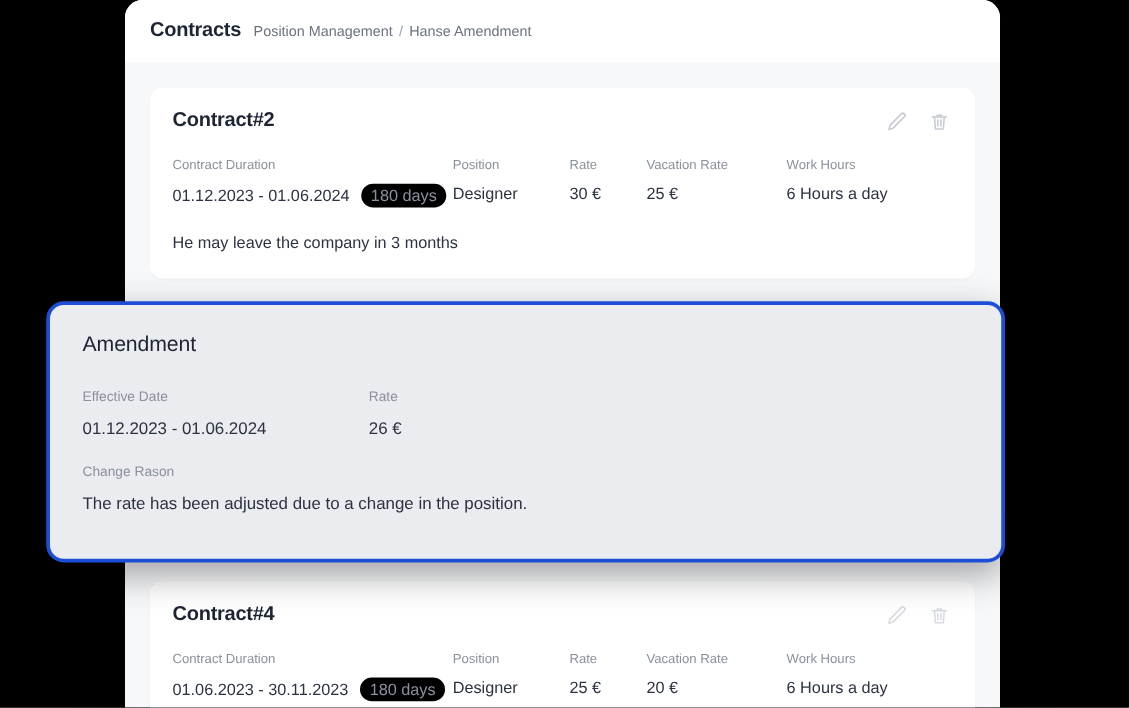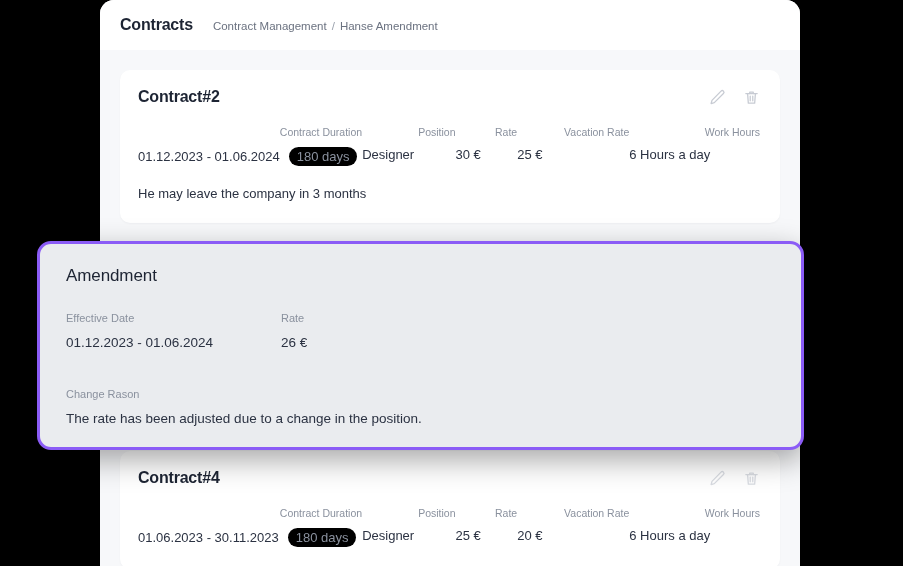"Contracts" .app-header { gap: 20px -> 10px }
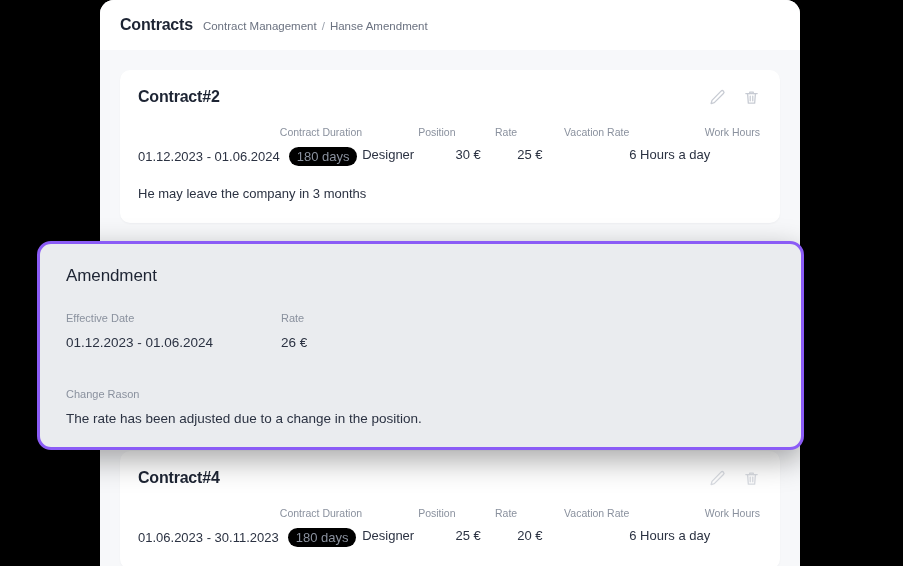"Contract Management" span { text: Contract -> Position }
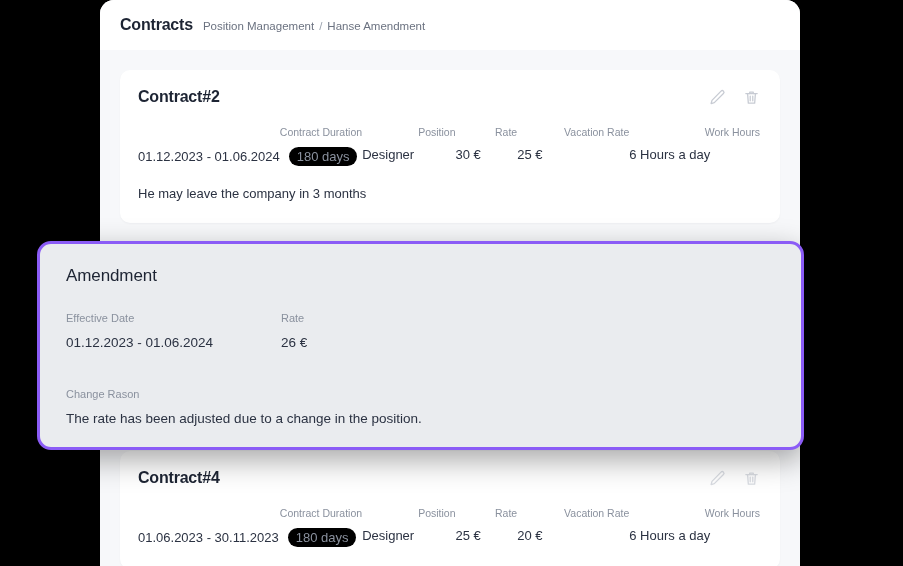"Contract#2" .contract-card { margin-bottom: none -> 14px }
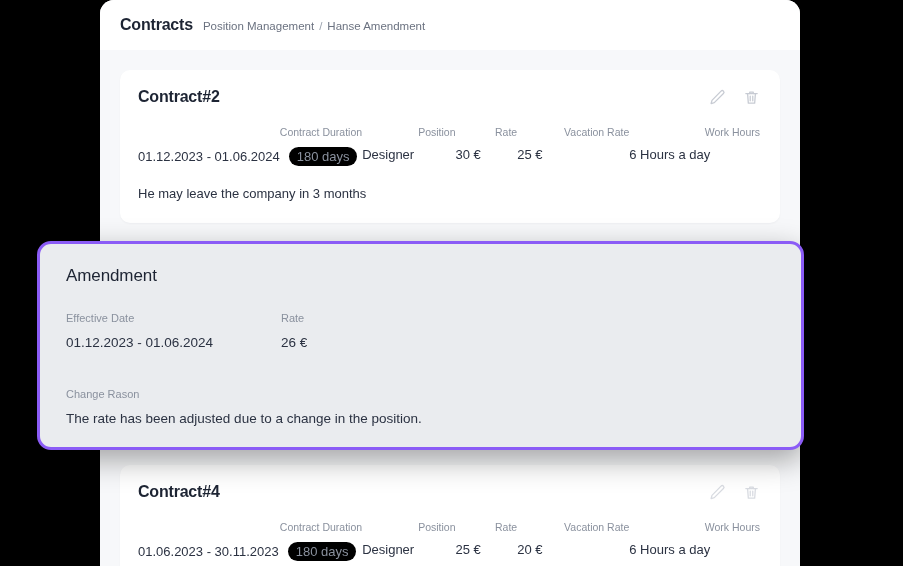"Contract Duration" .field-label { text-align: right -> none }
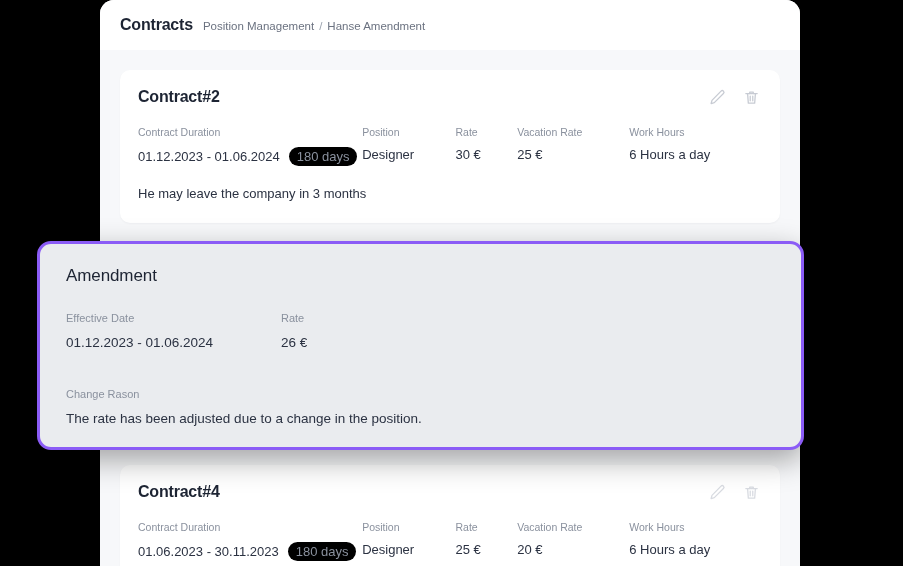"Amendment" .amendment { border: 3px solid #8b5cf6 -> 3px solid #1d4ed8 }
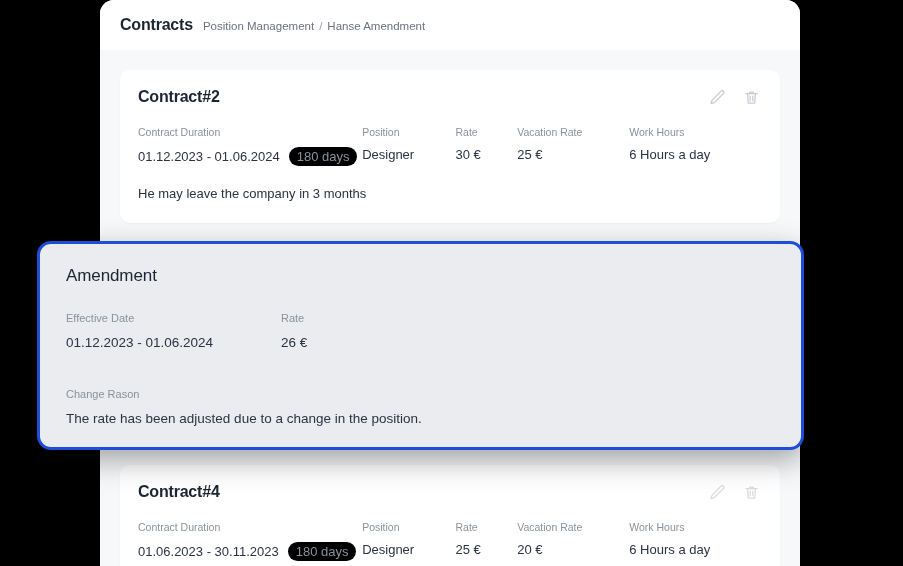"Effective Date" .am-row { gap: none -> 14px; margin-bottom: 38px -> 22px }
